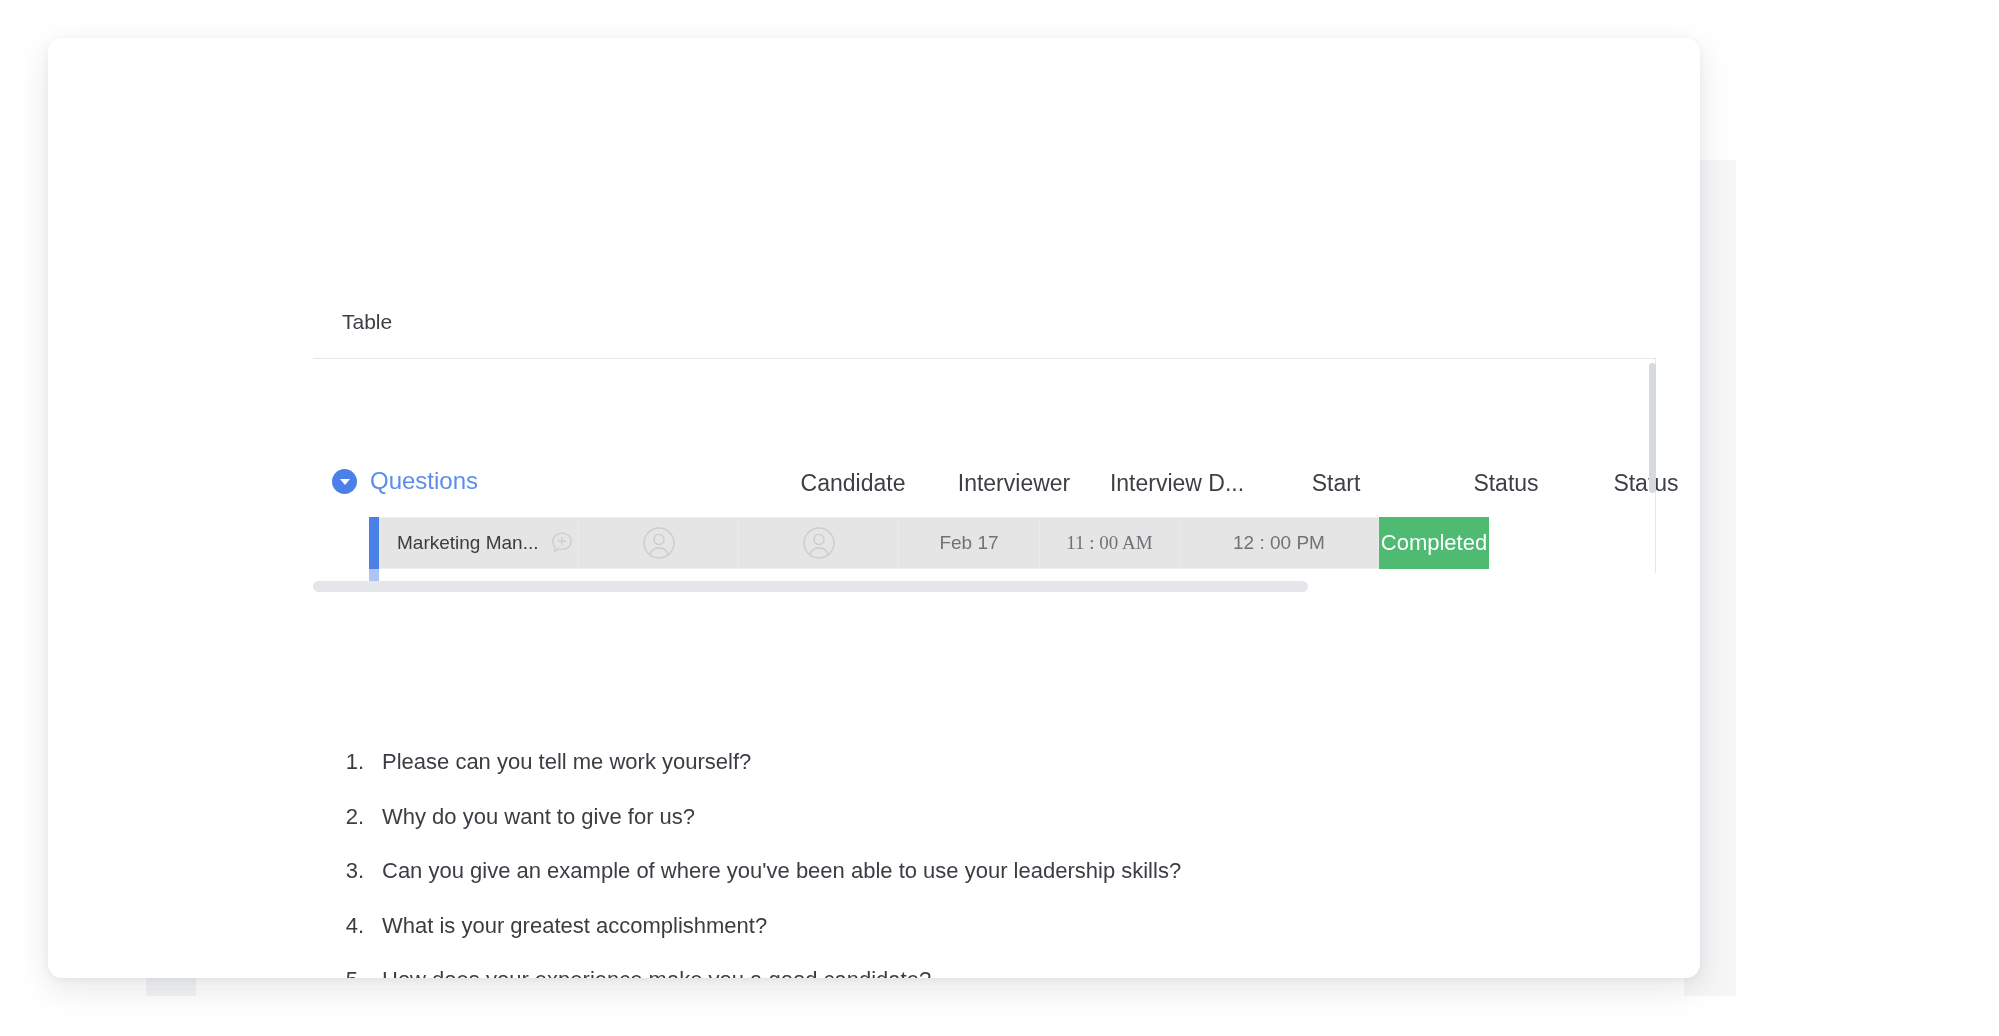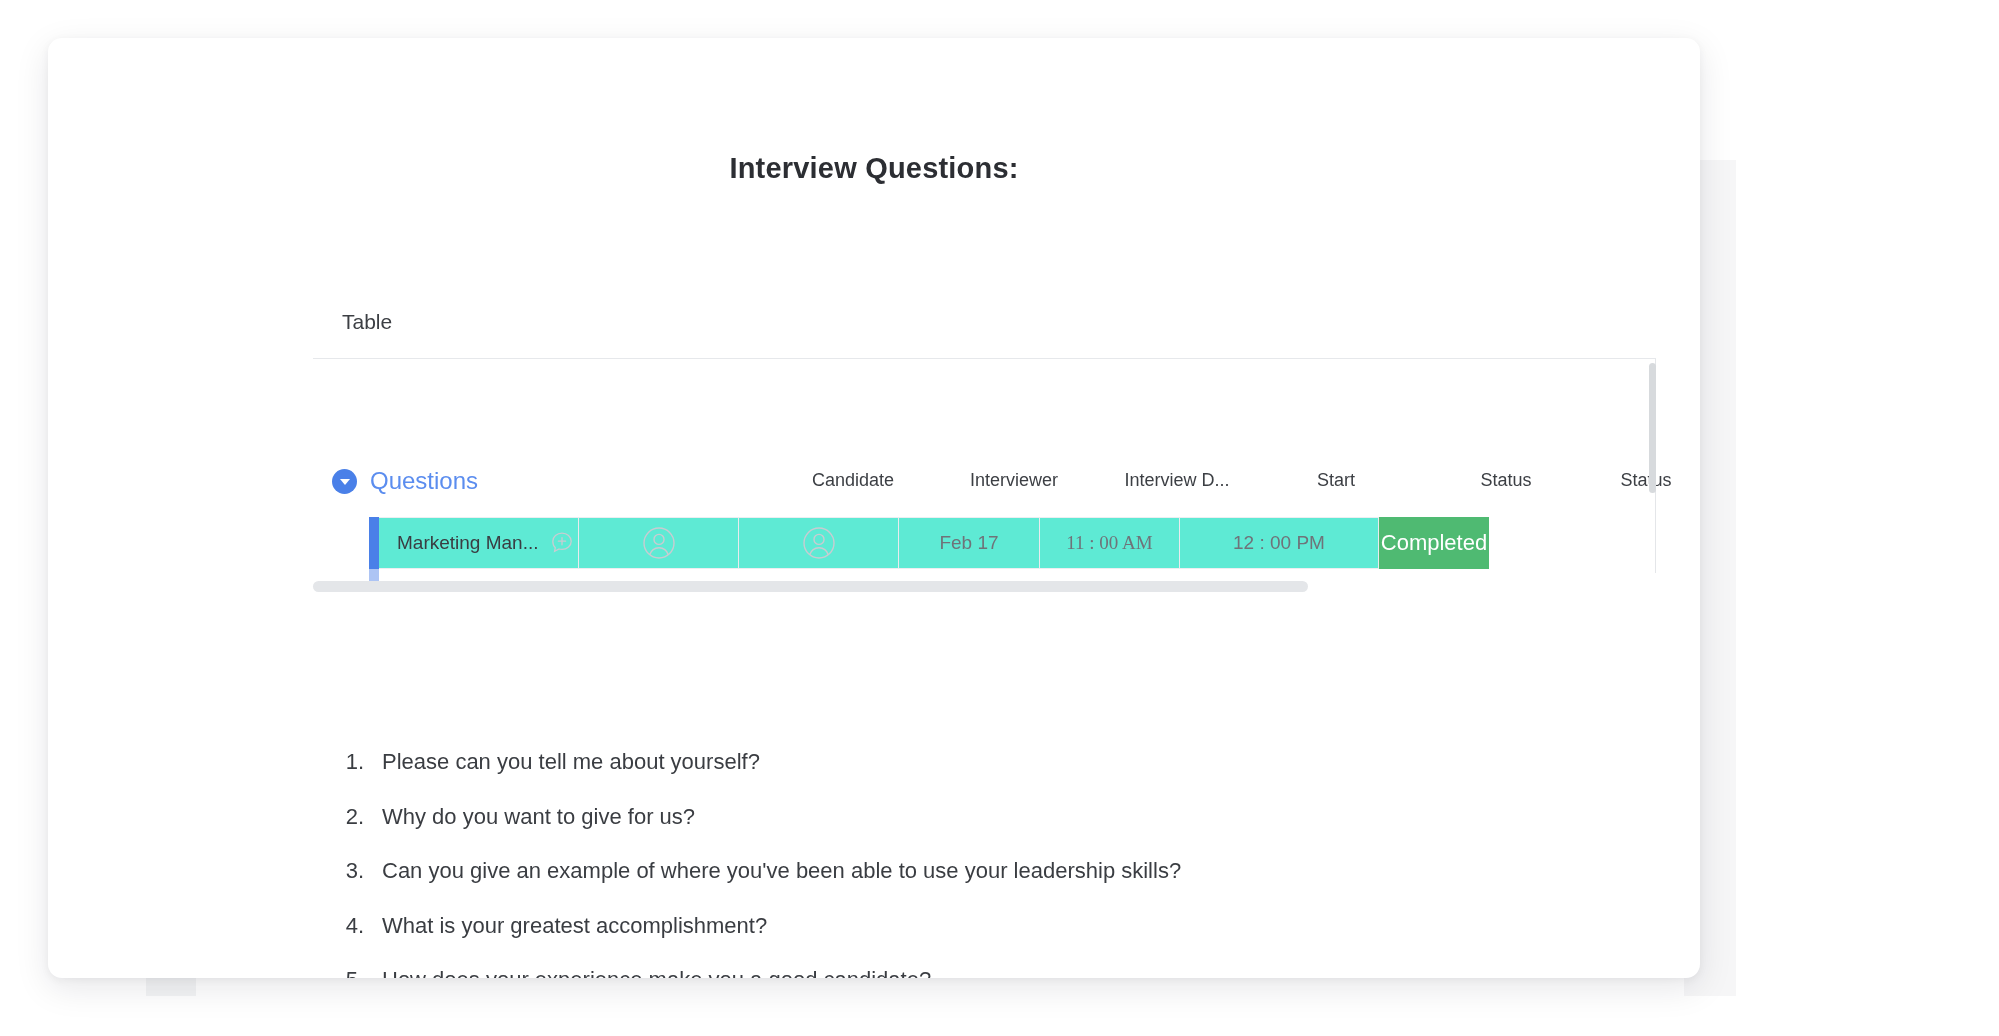"Interview Questions:" div.doc-title { html: <div>Interview Questions:</div> -> none }
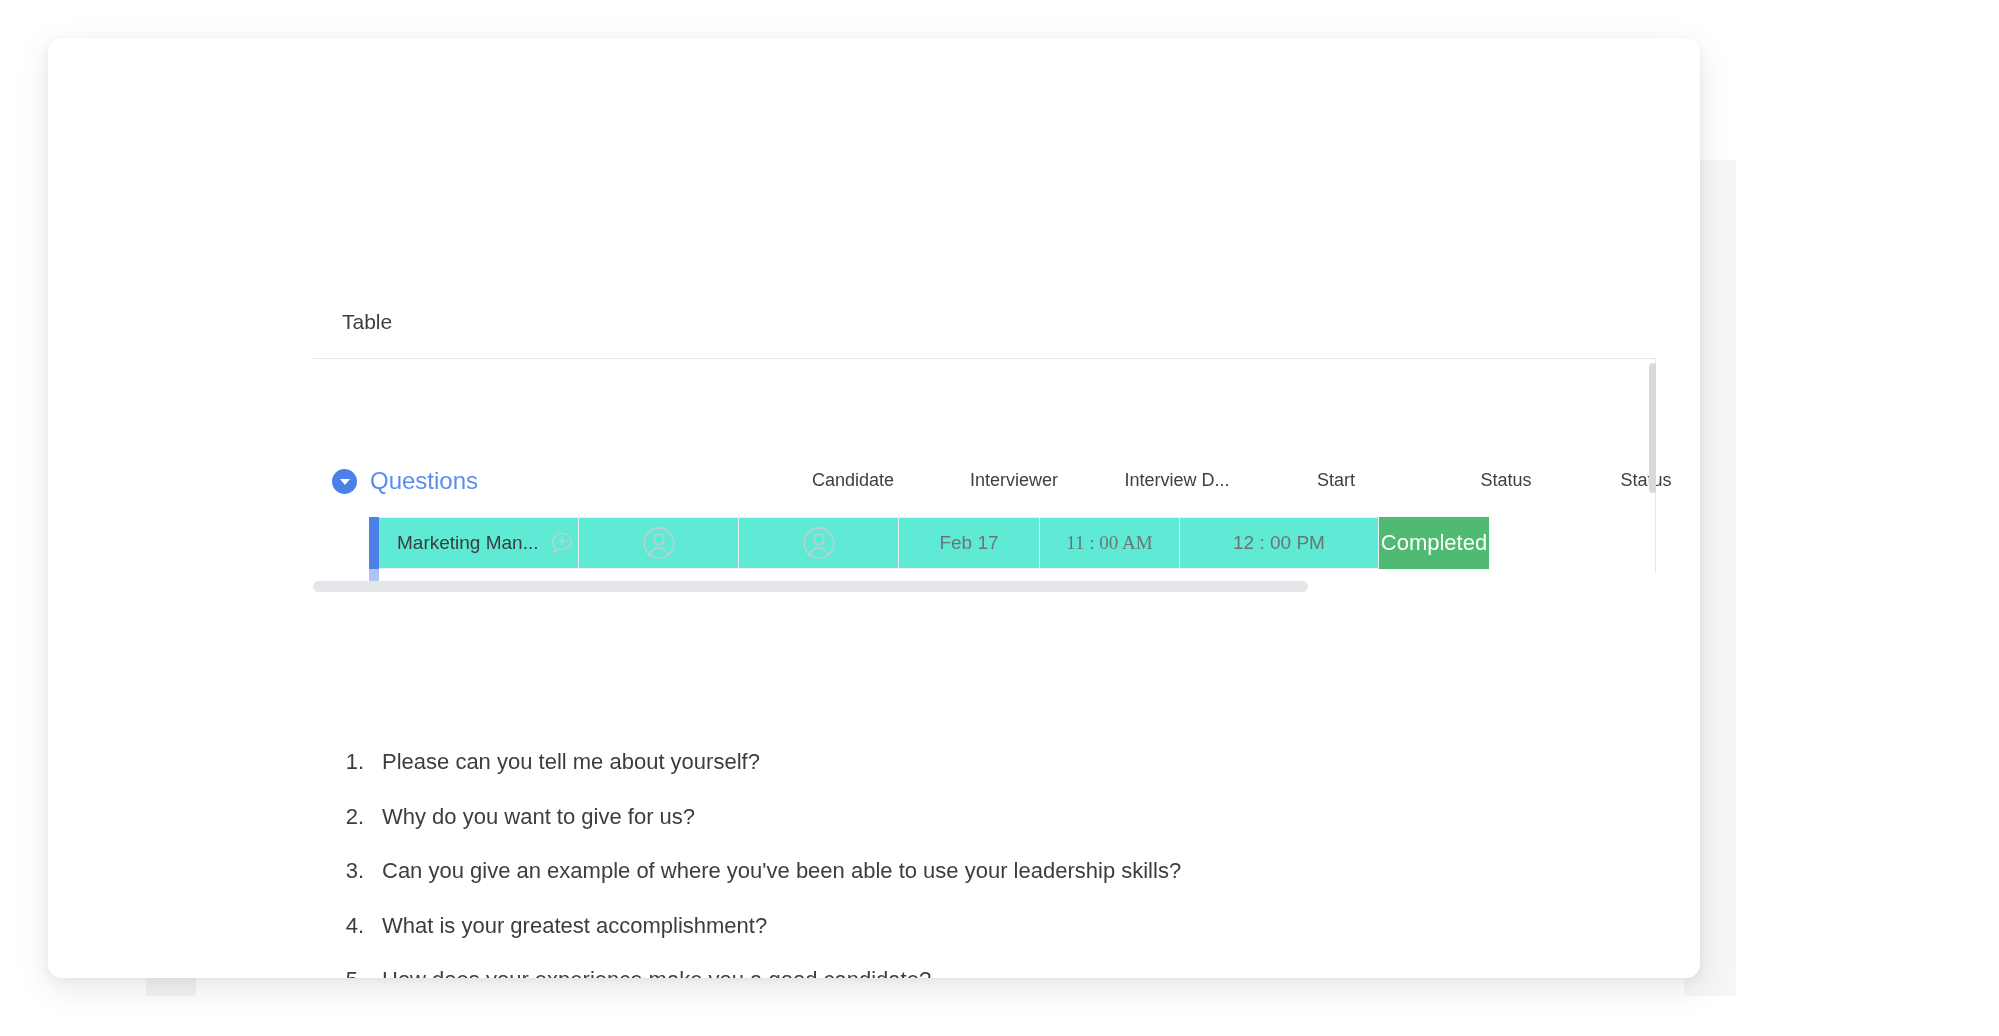"Candidate" .col-head { font-size: 18px -> 23px }
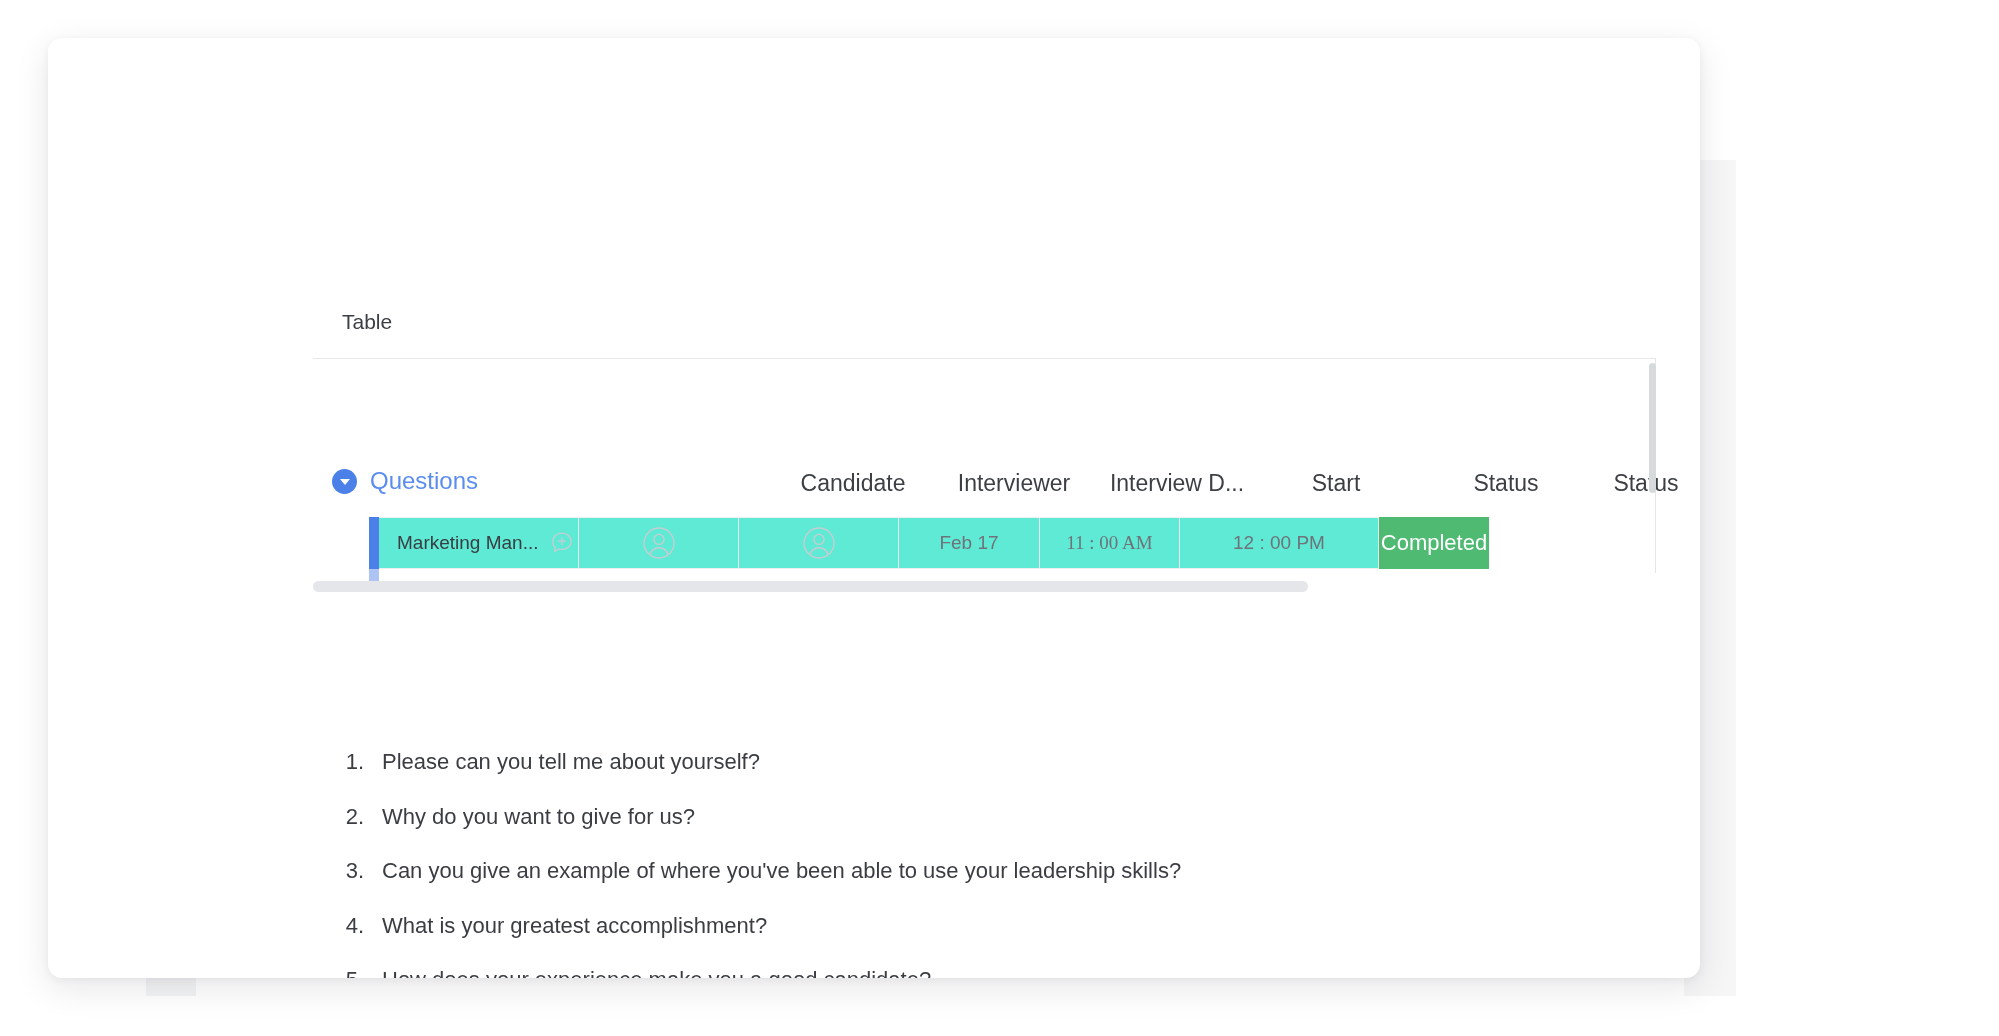"Marketing Man..." .cell { background: #5eead4 -> #e5e5e5 }
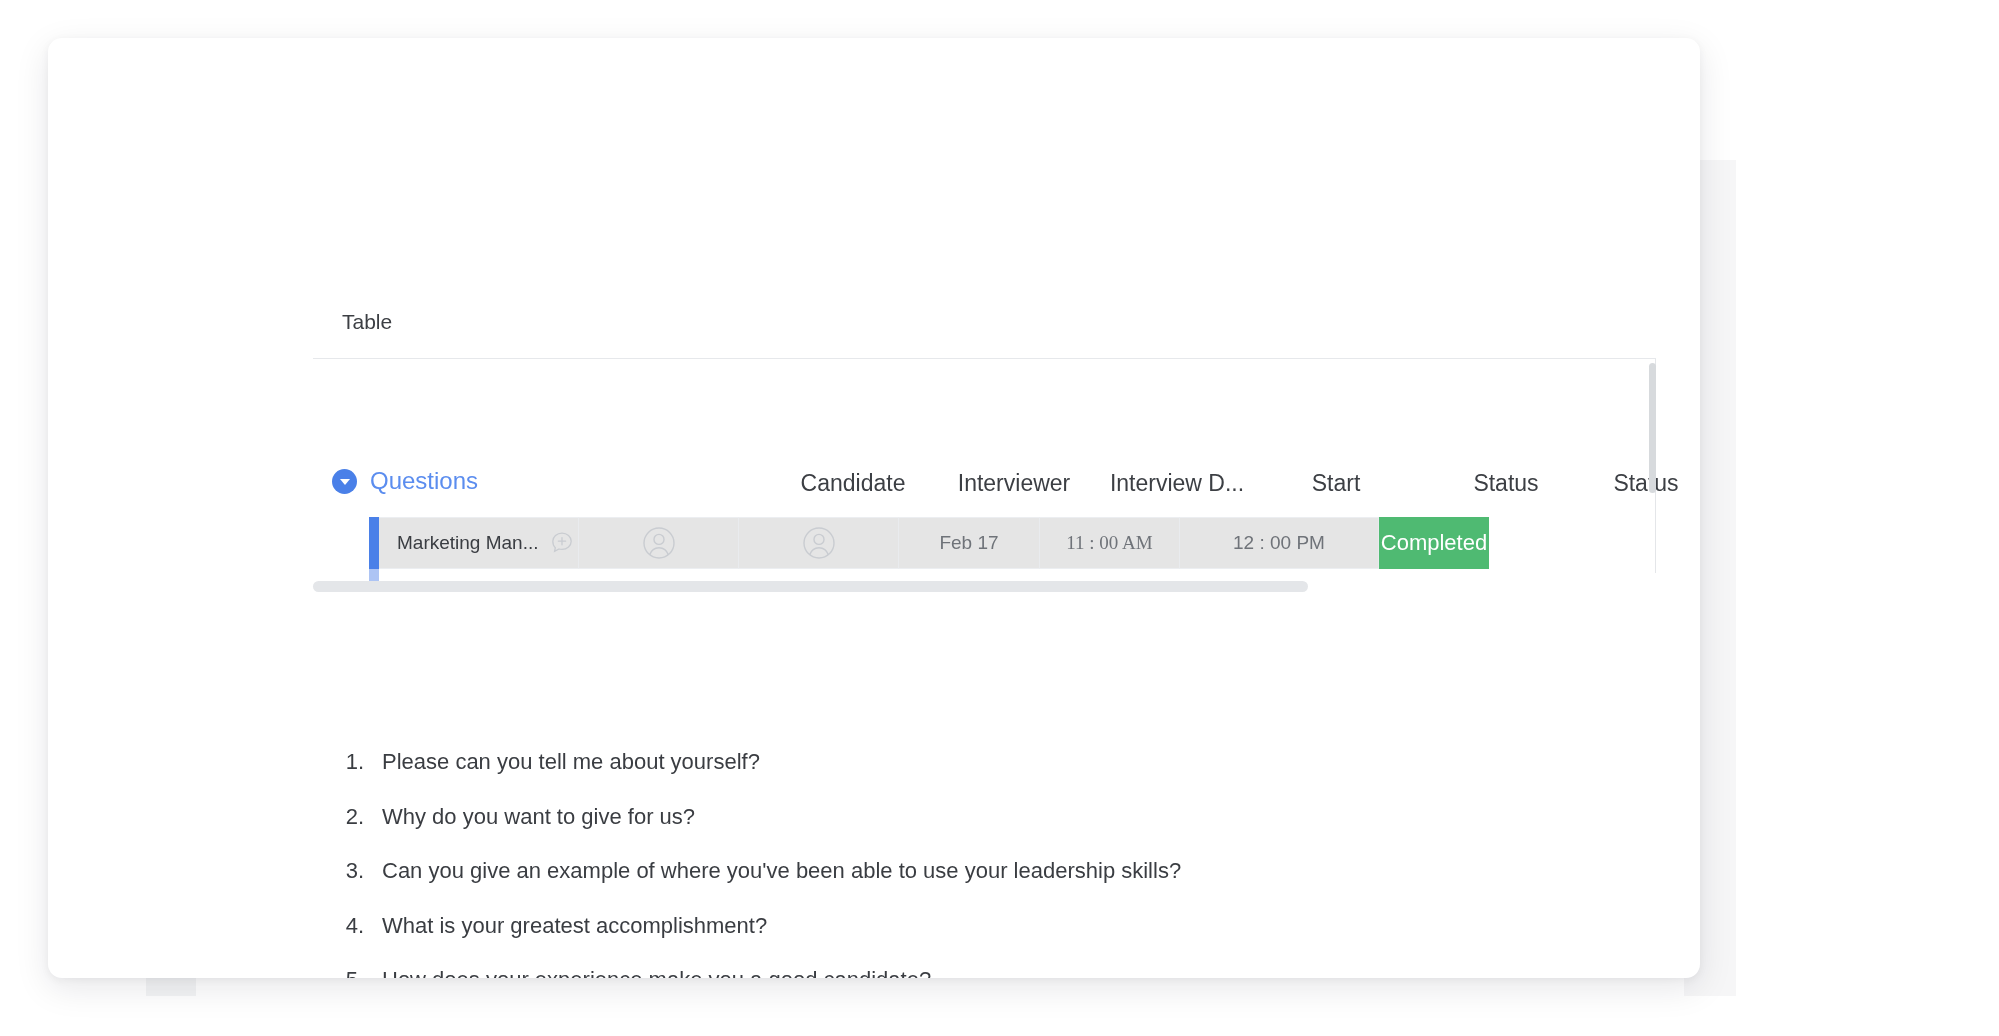"Please can you tell me" span.q-text { text: about -> work }
